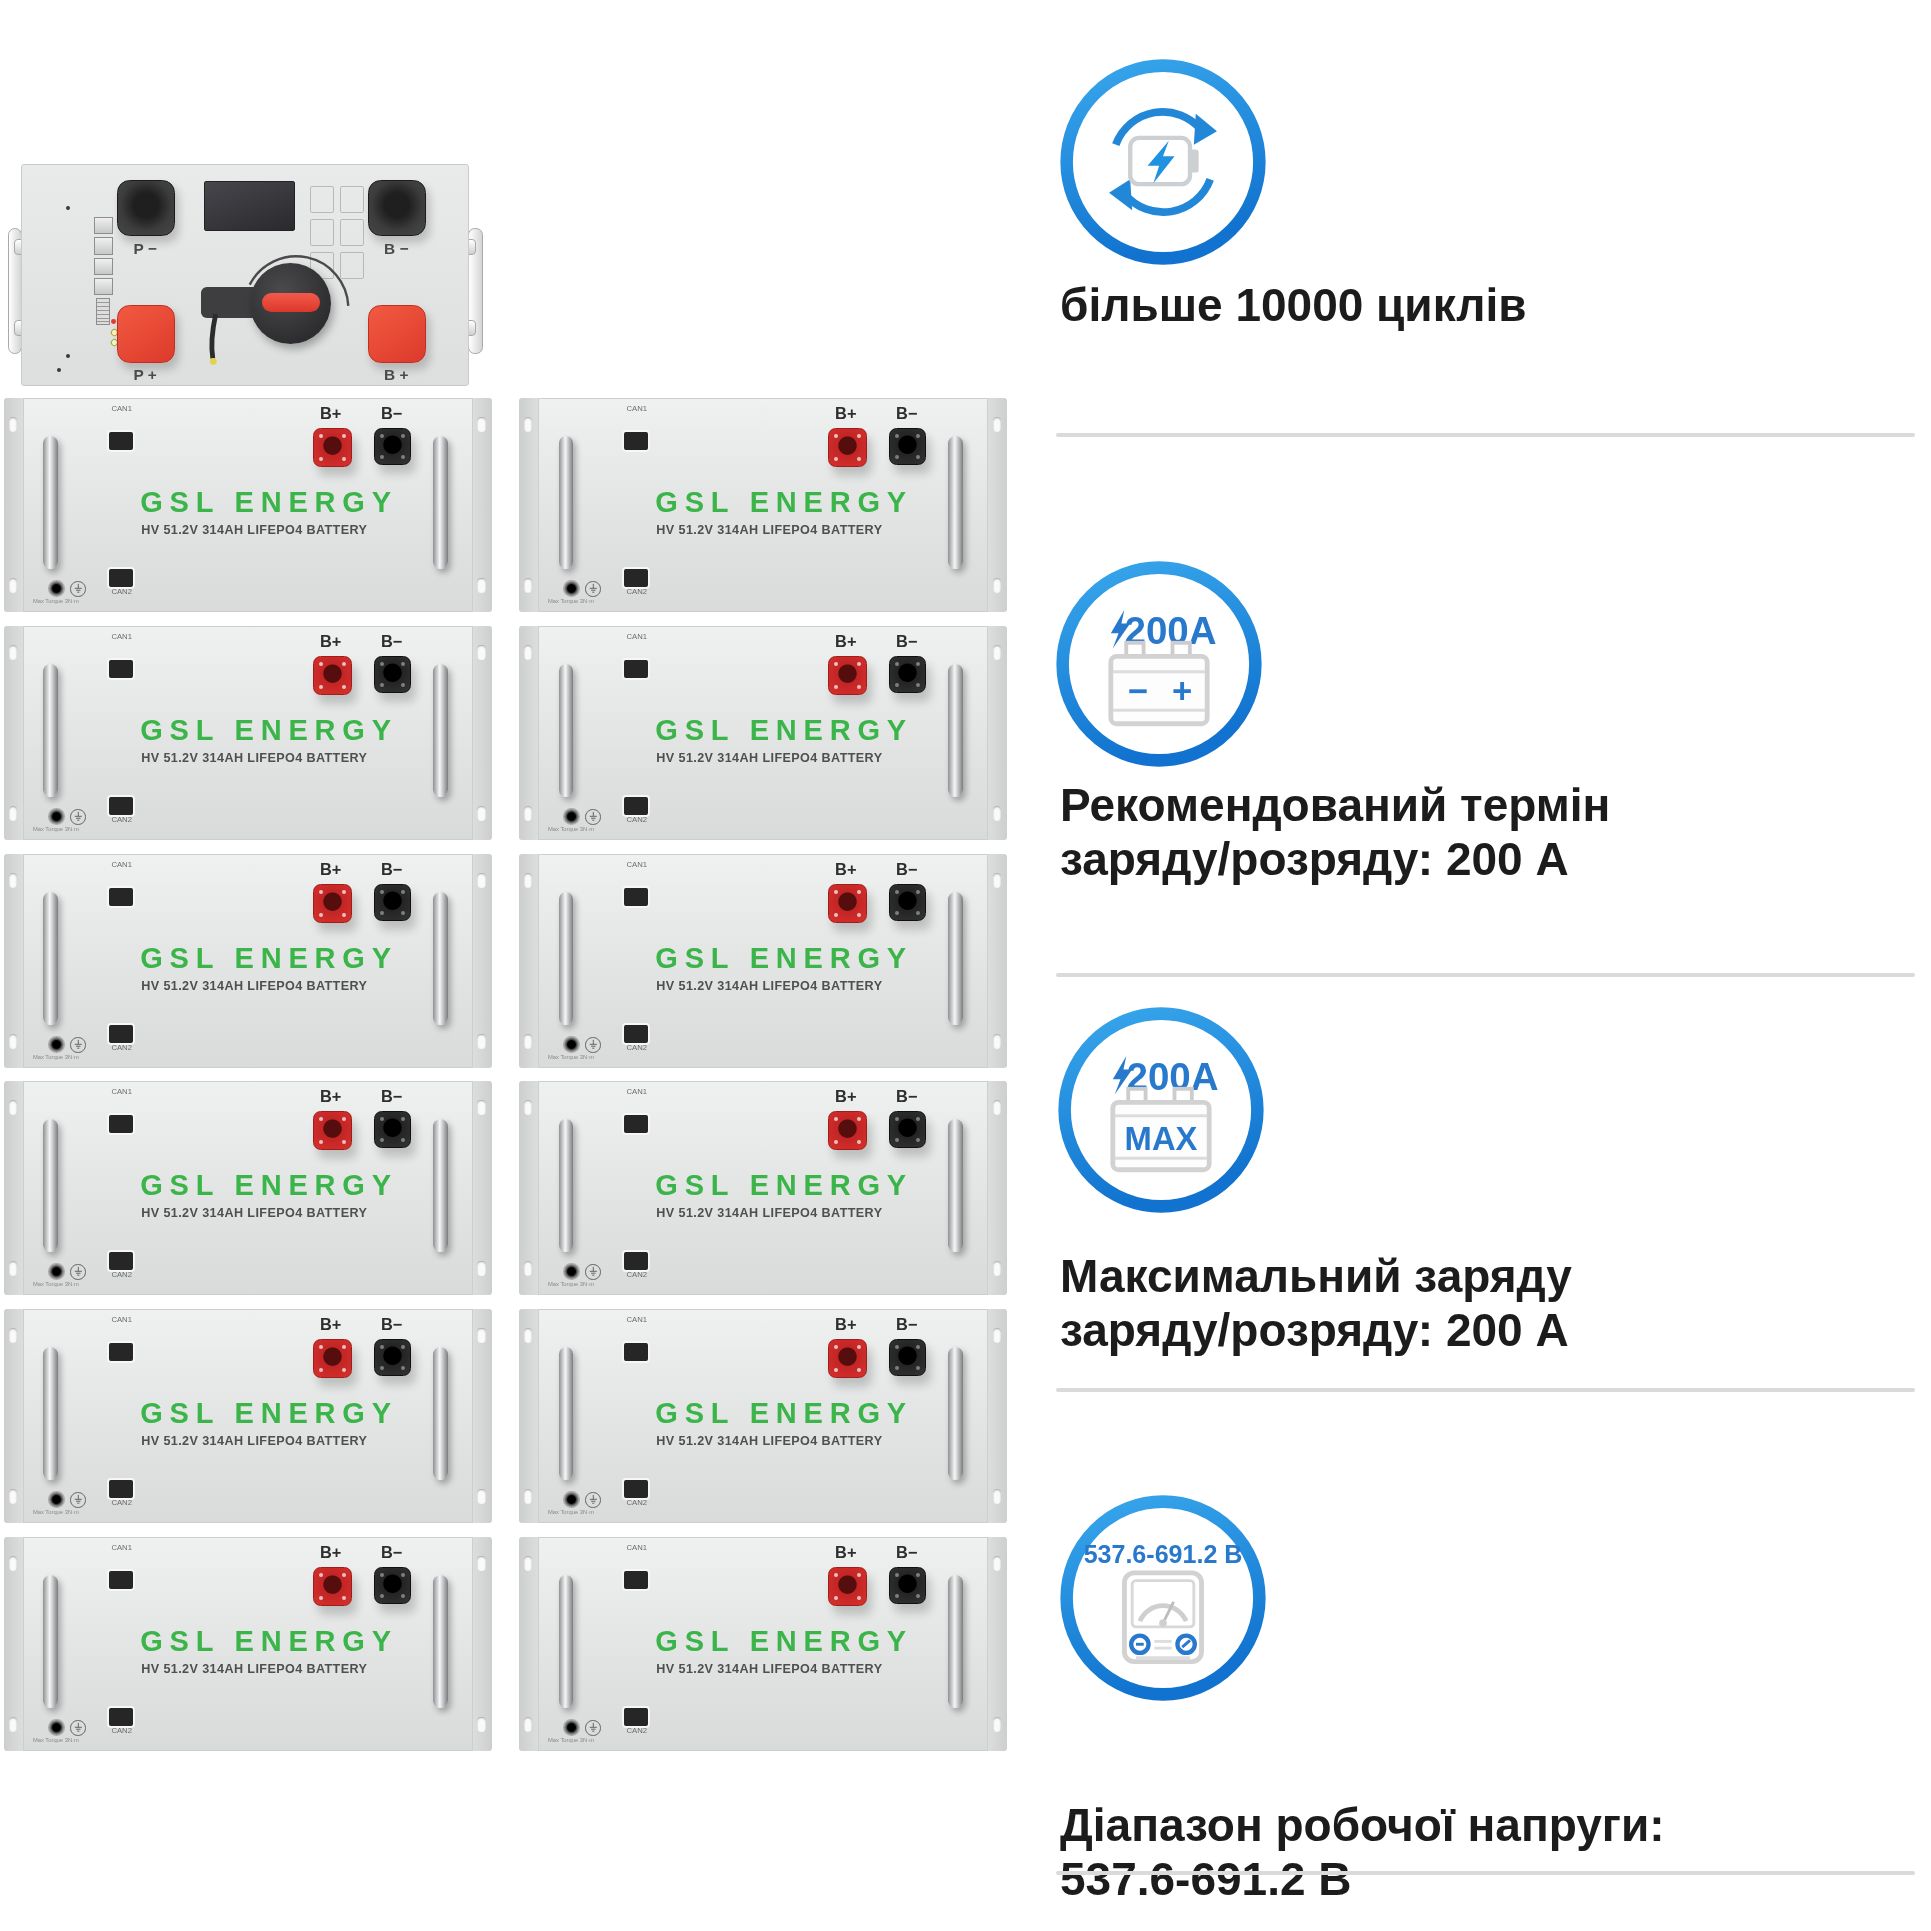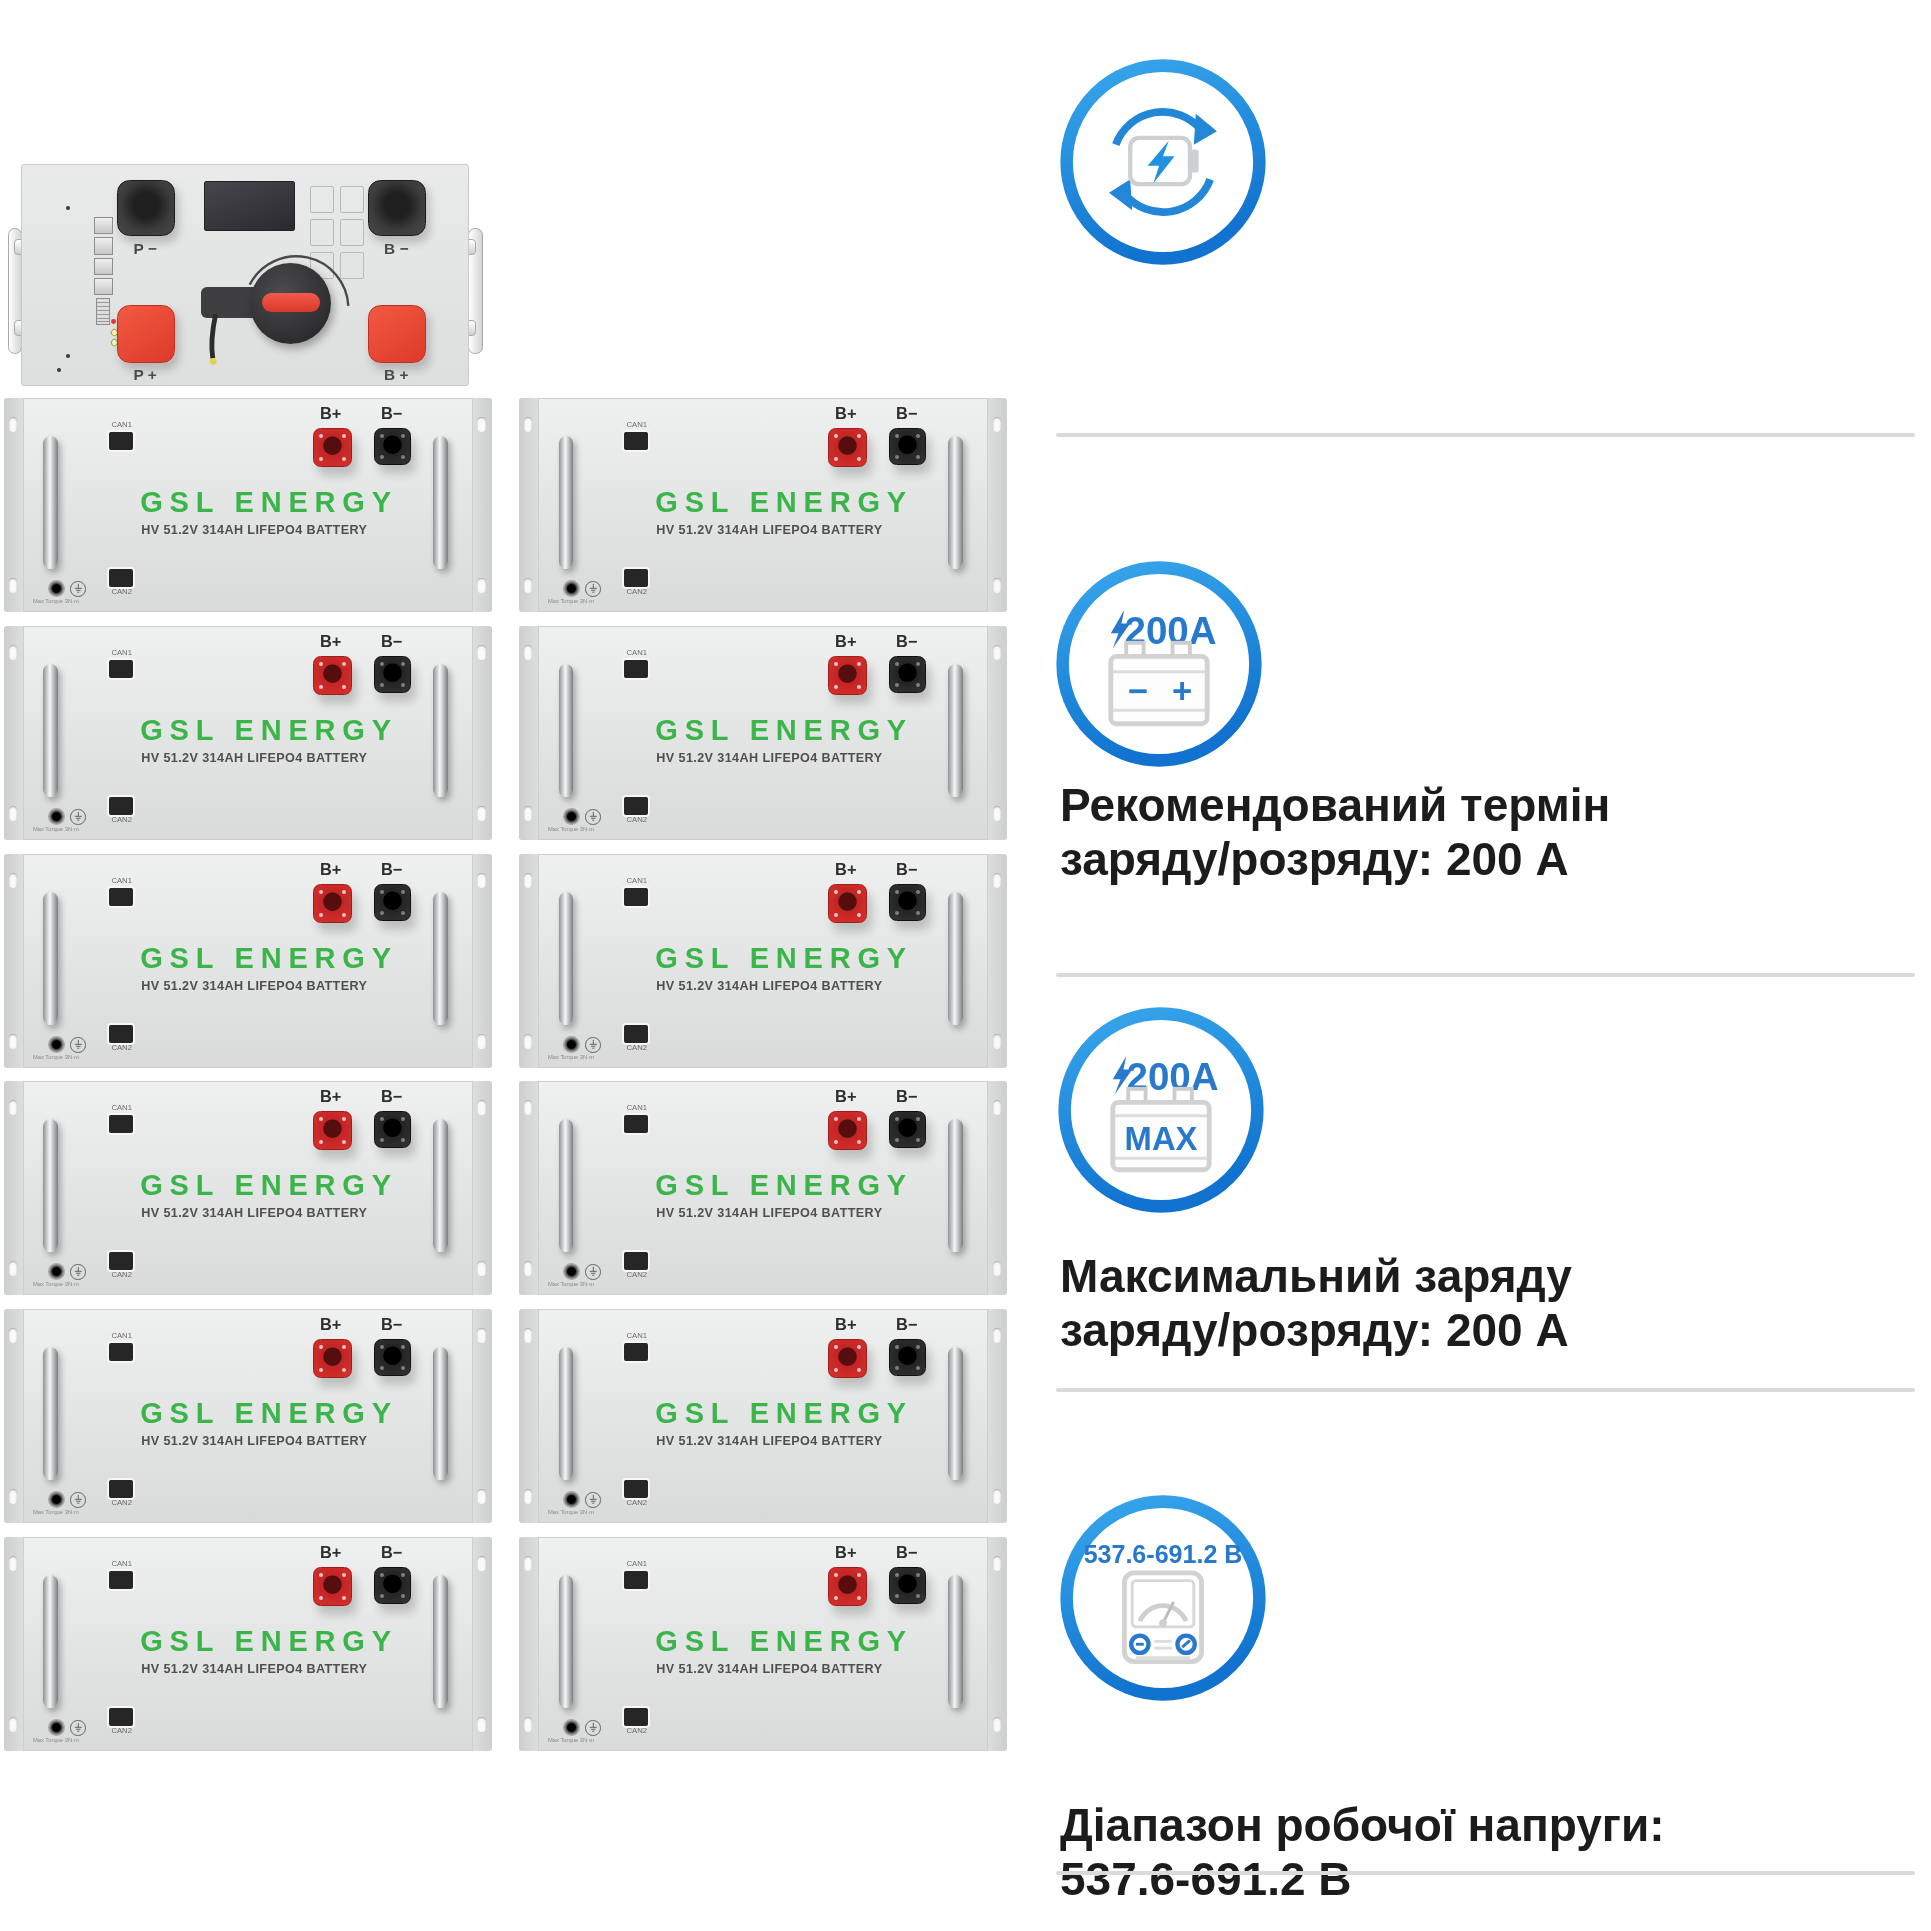"більше 10000 циклів" div { html: none -> <div>більше 10000 циклів</div> }
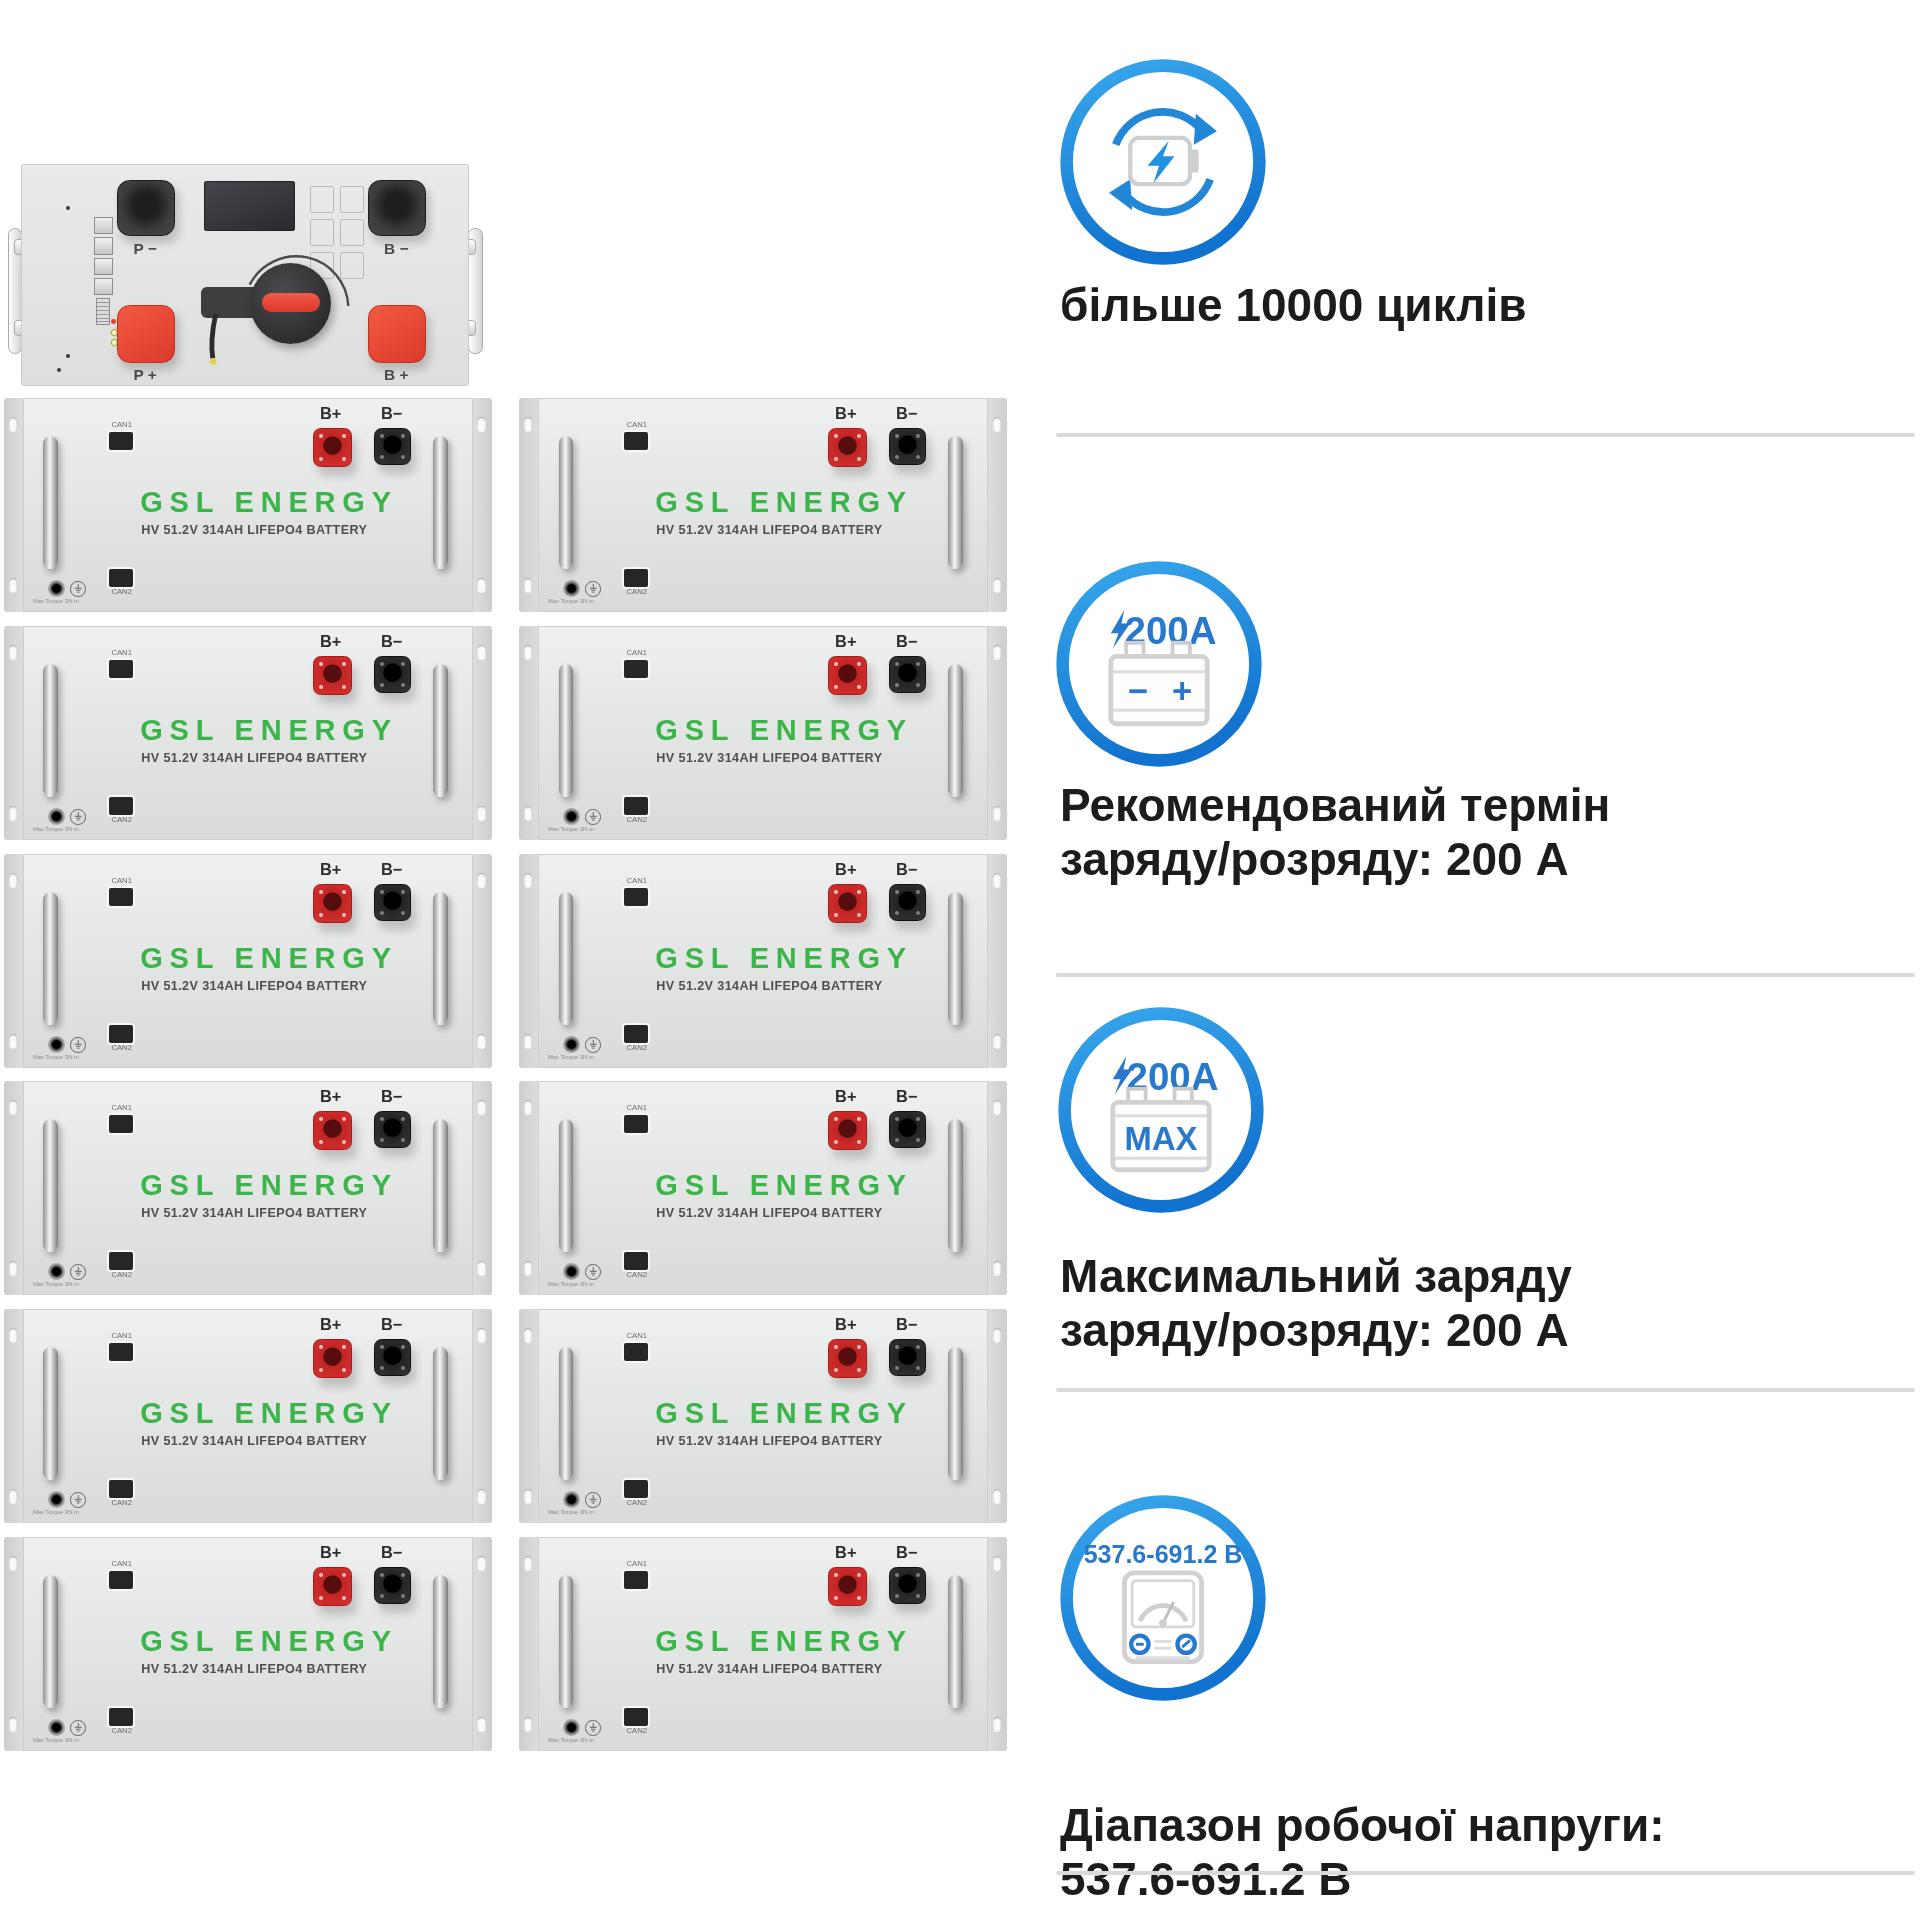"CAN1" .lab-top { top: 21px -> 5px }
